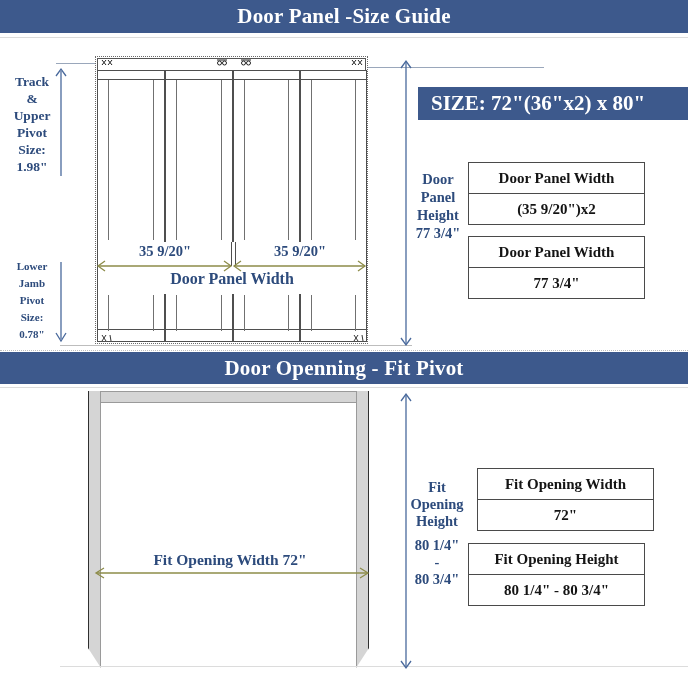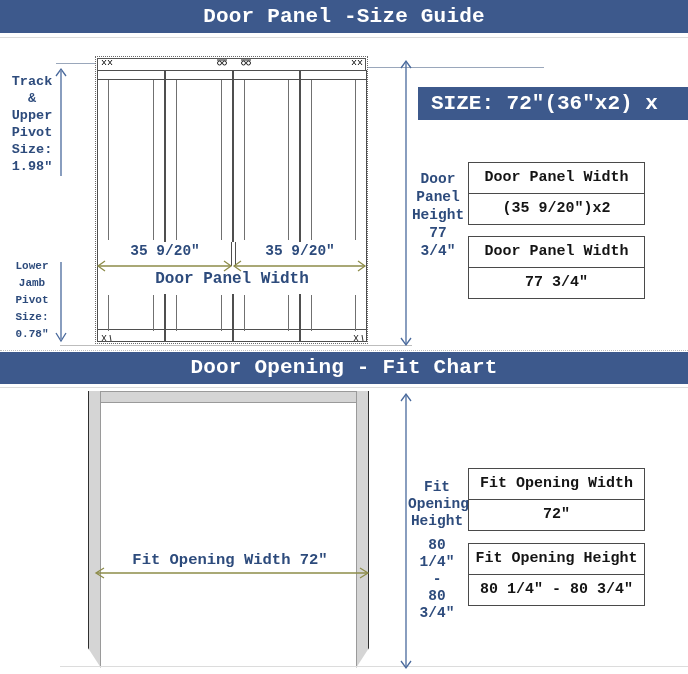"Door Panel -Size Guide" #canvas { font-family: Liberation Mono, monospace -> Liberation Serif, serif }
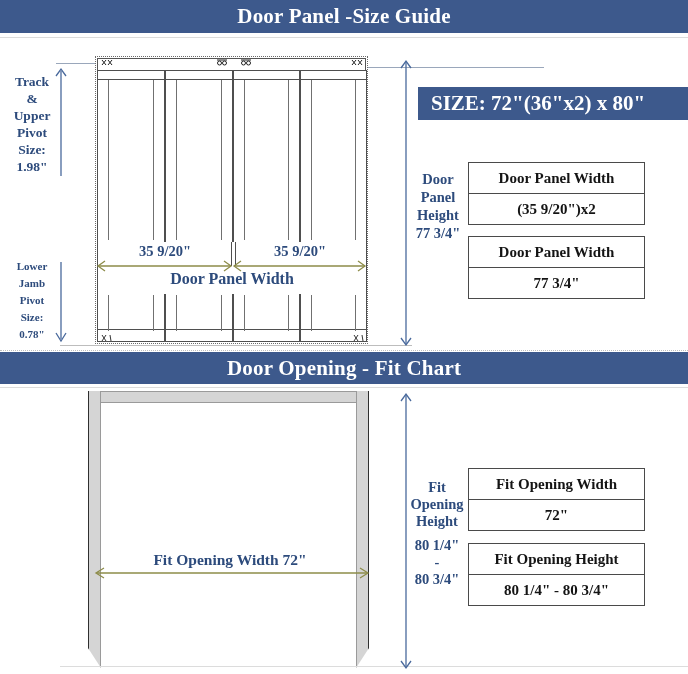"Door Opening - Fit Chart" span { text: Opening - Fit Chart -> Openning - Fit Pivot }
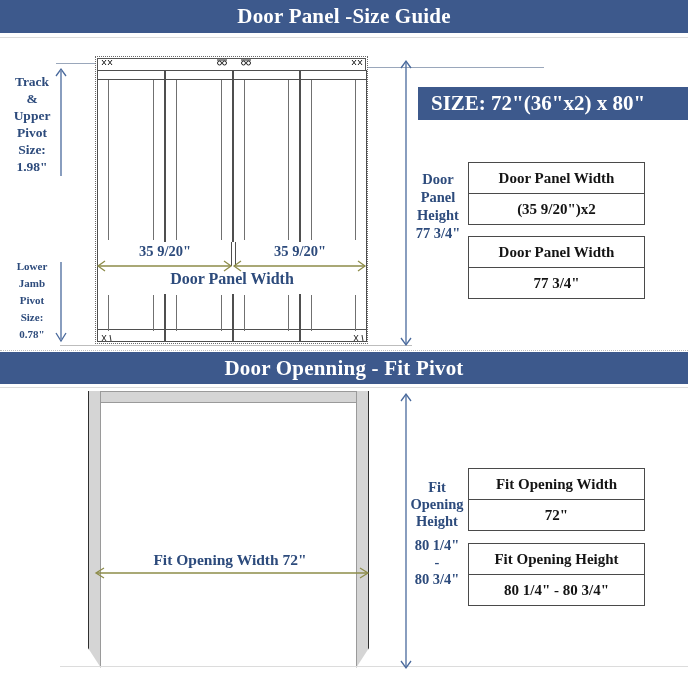"Fit Opening Width" div.abs { margin-left: none -> 9px }
